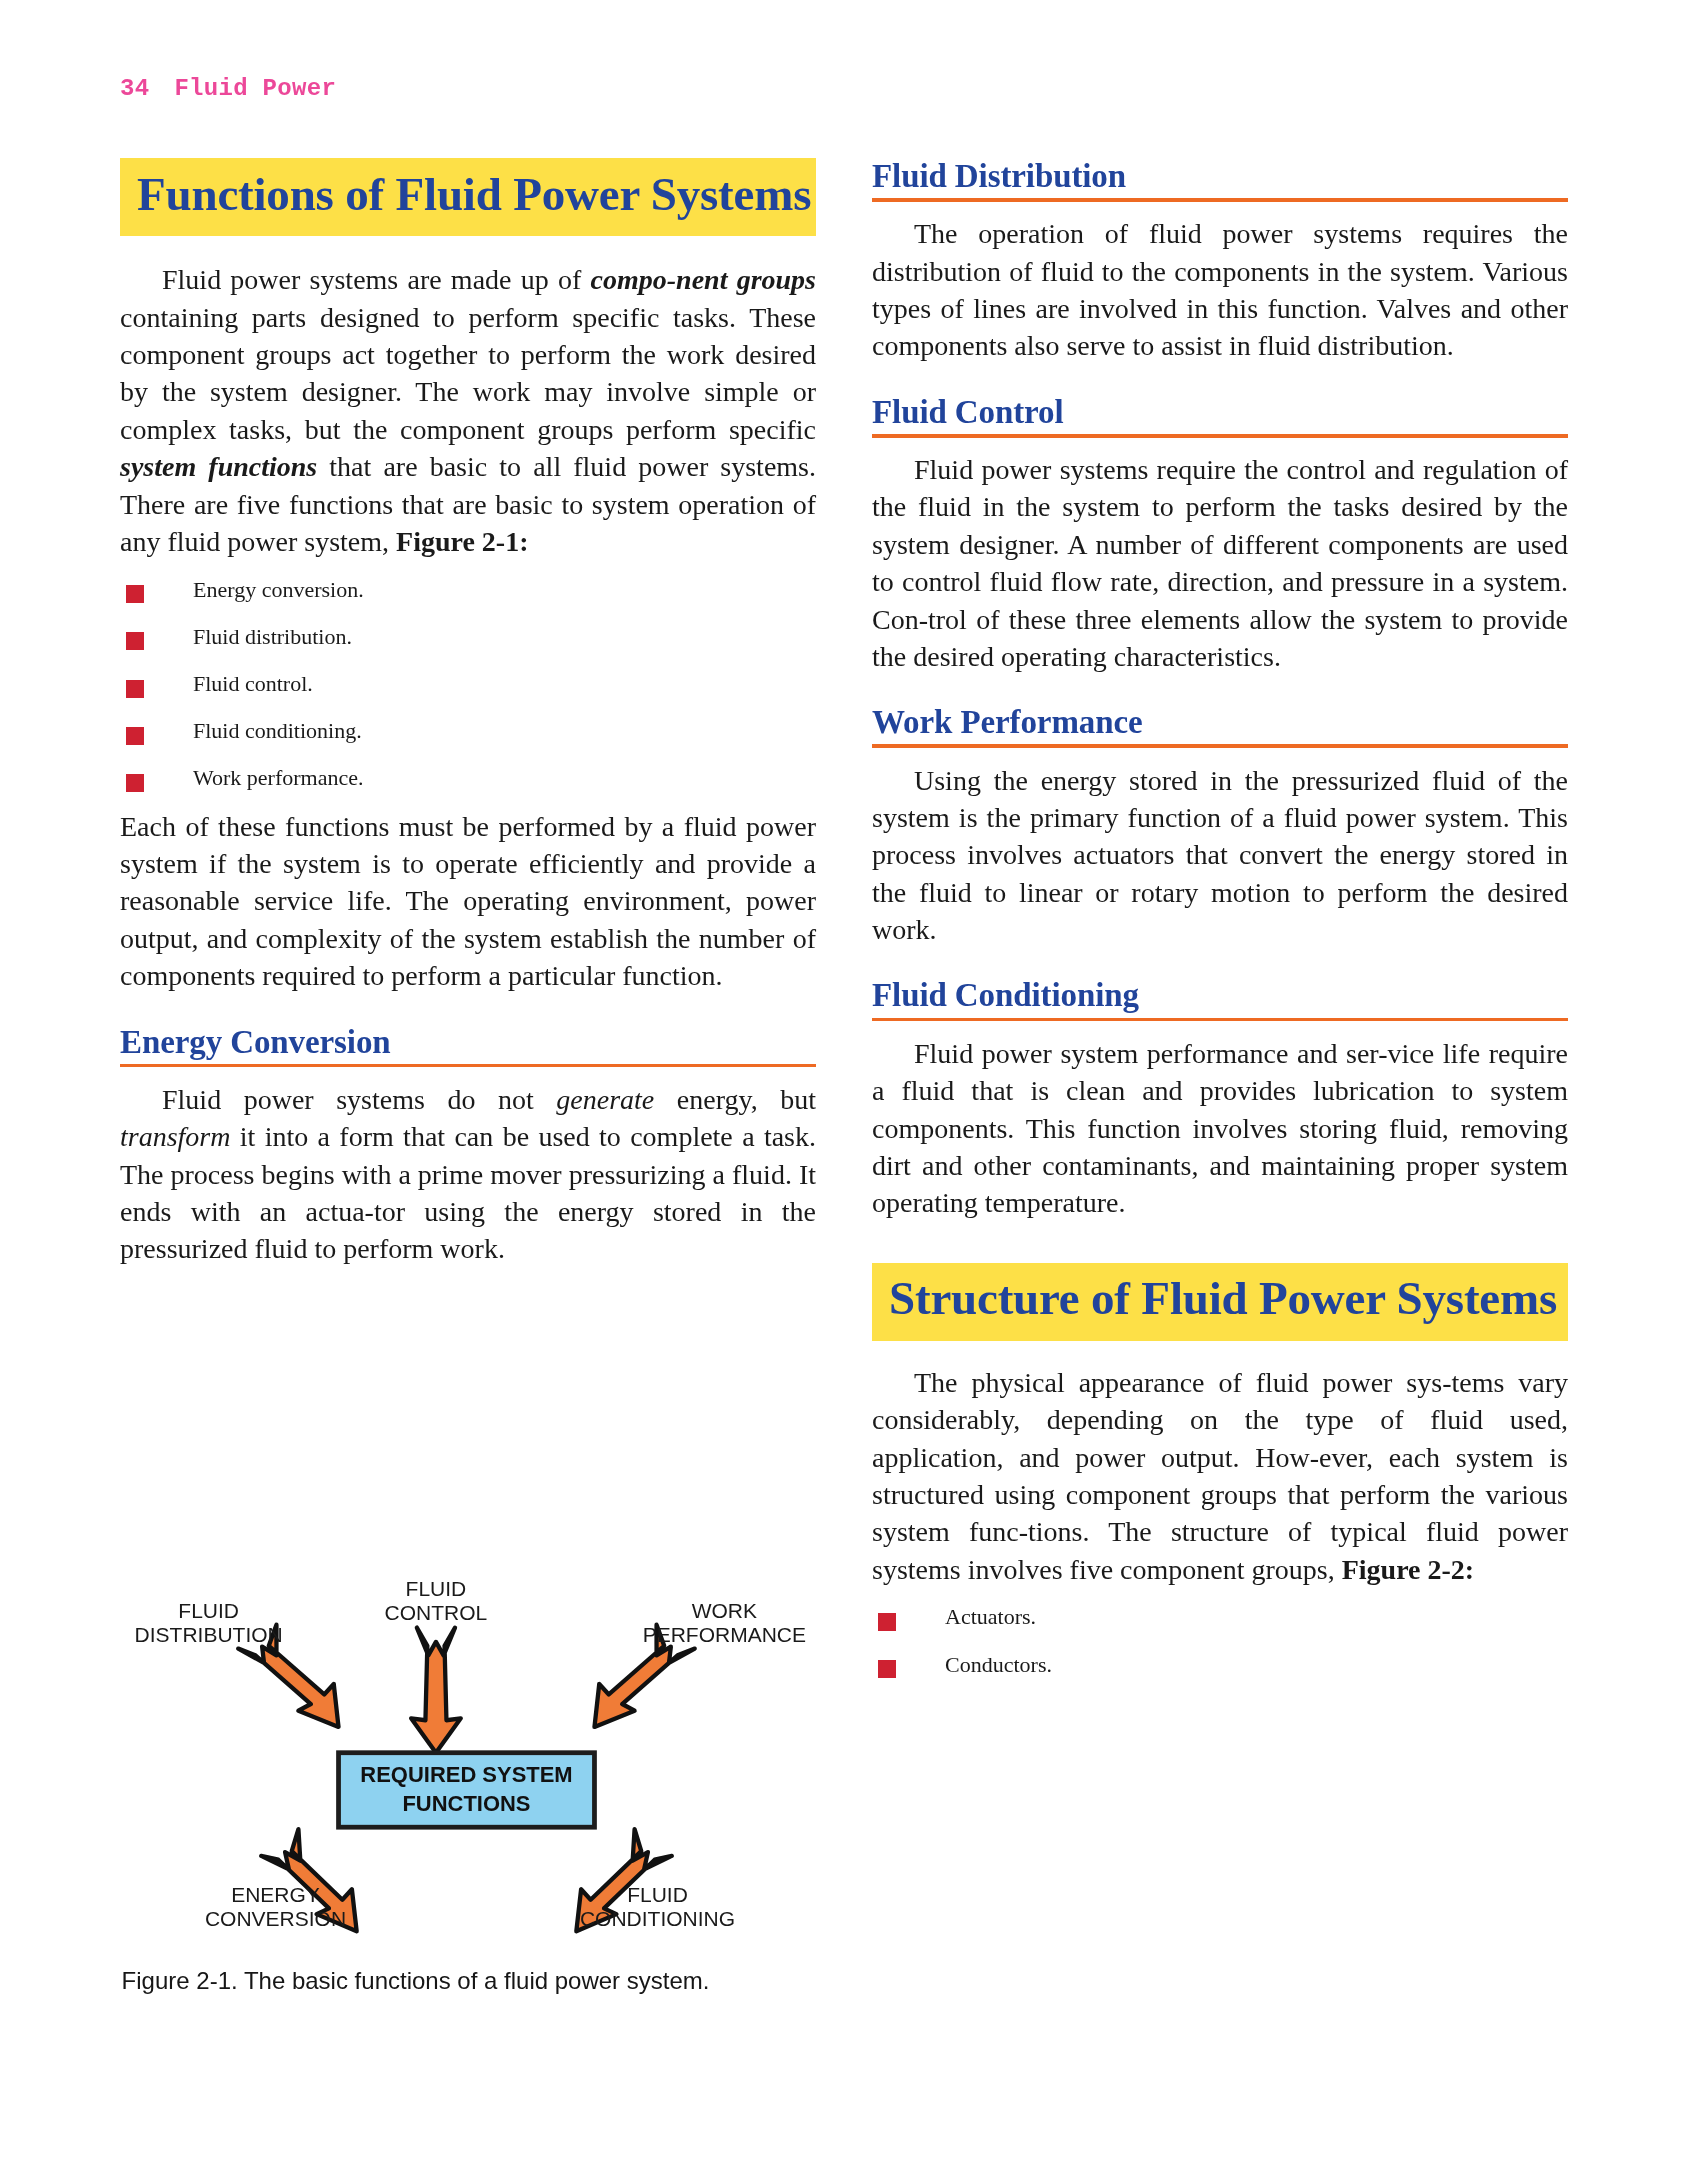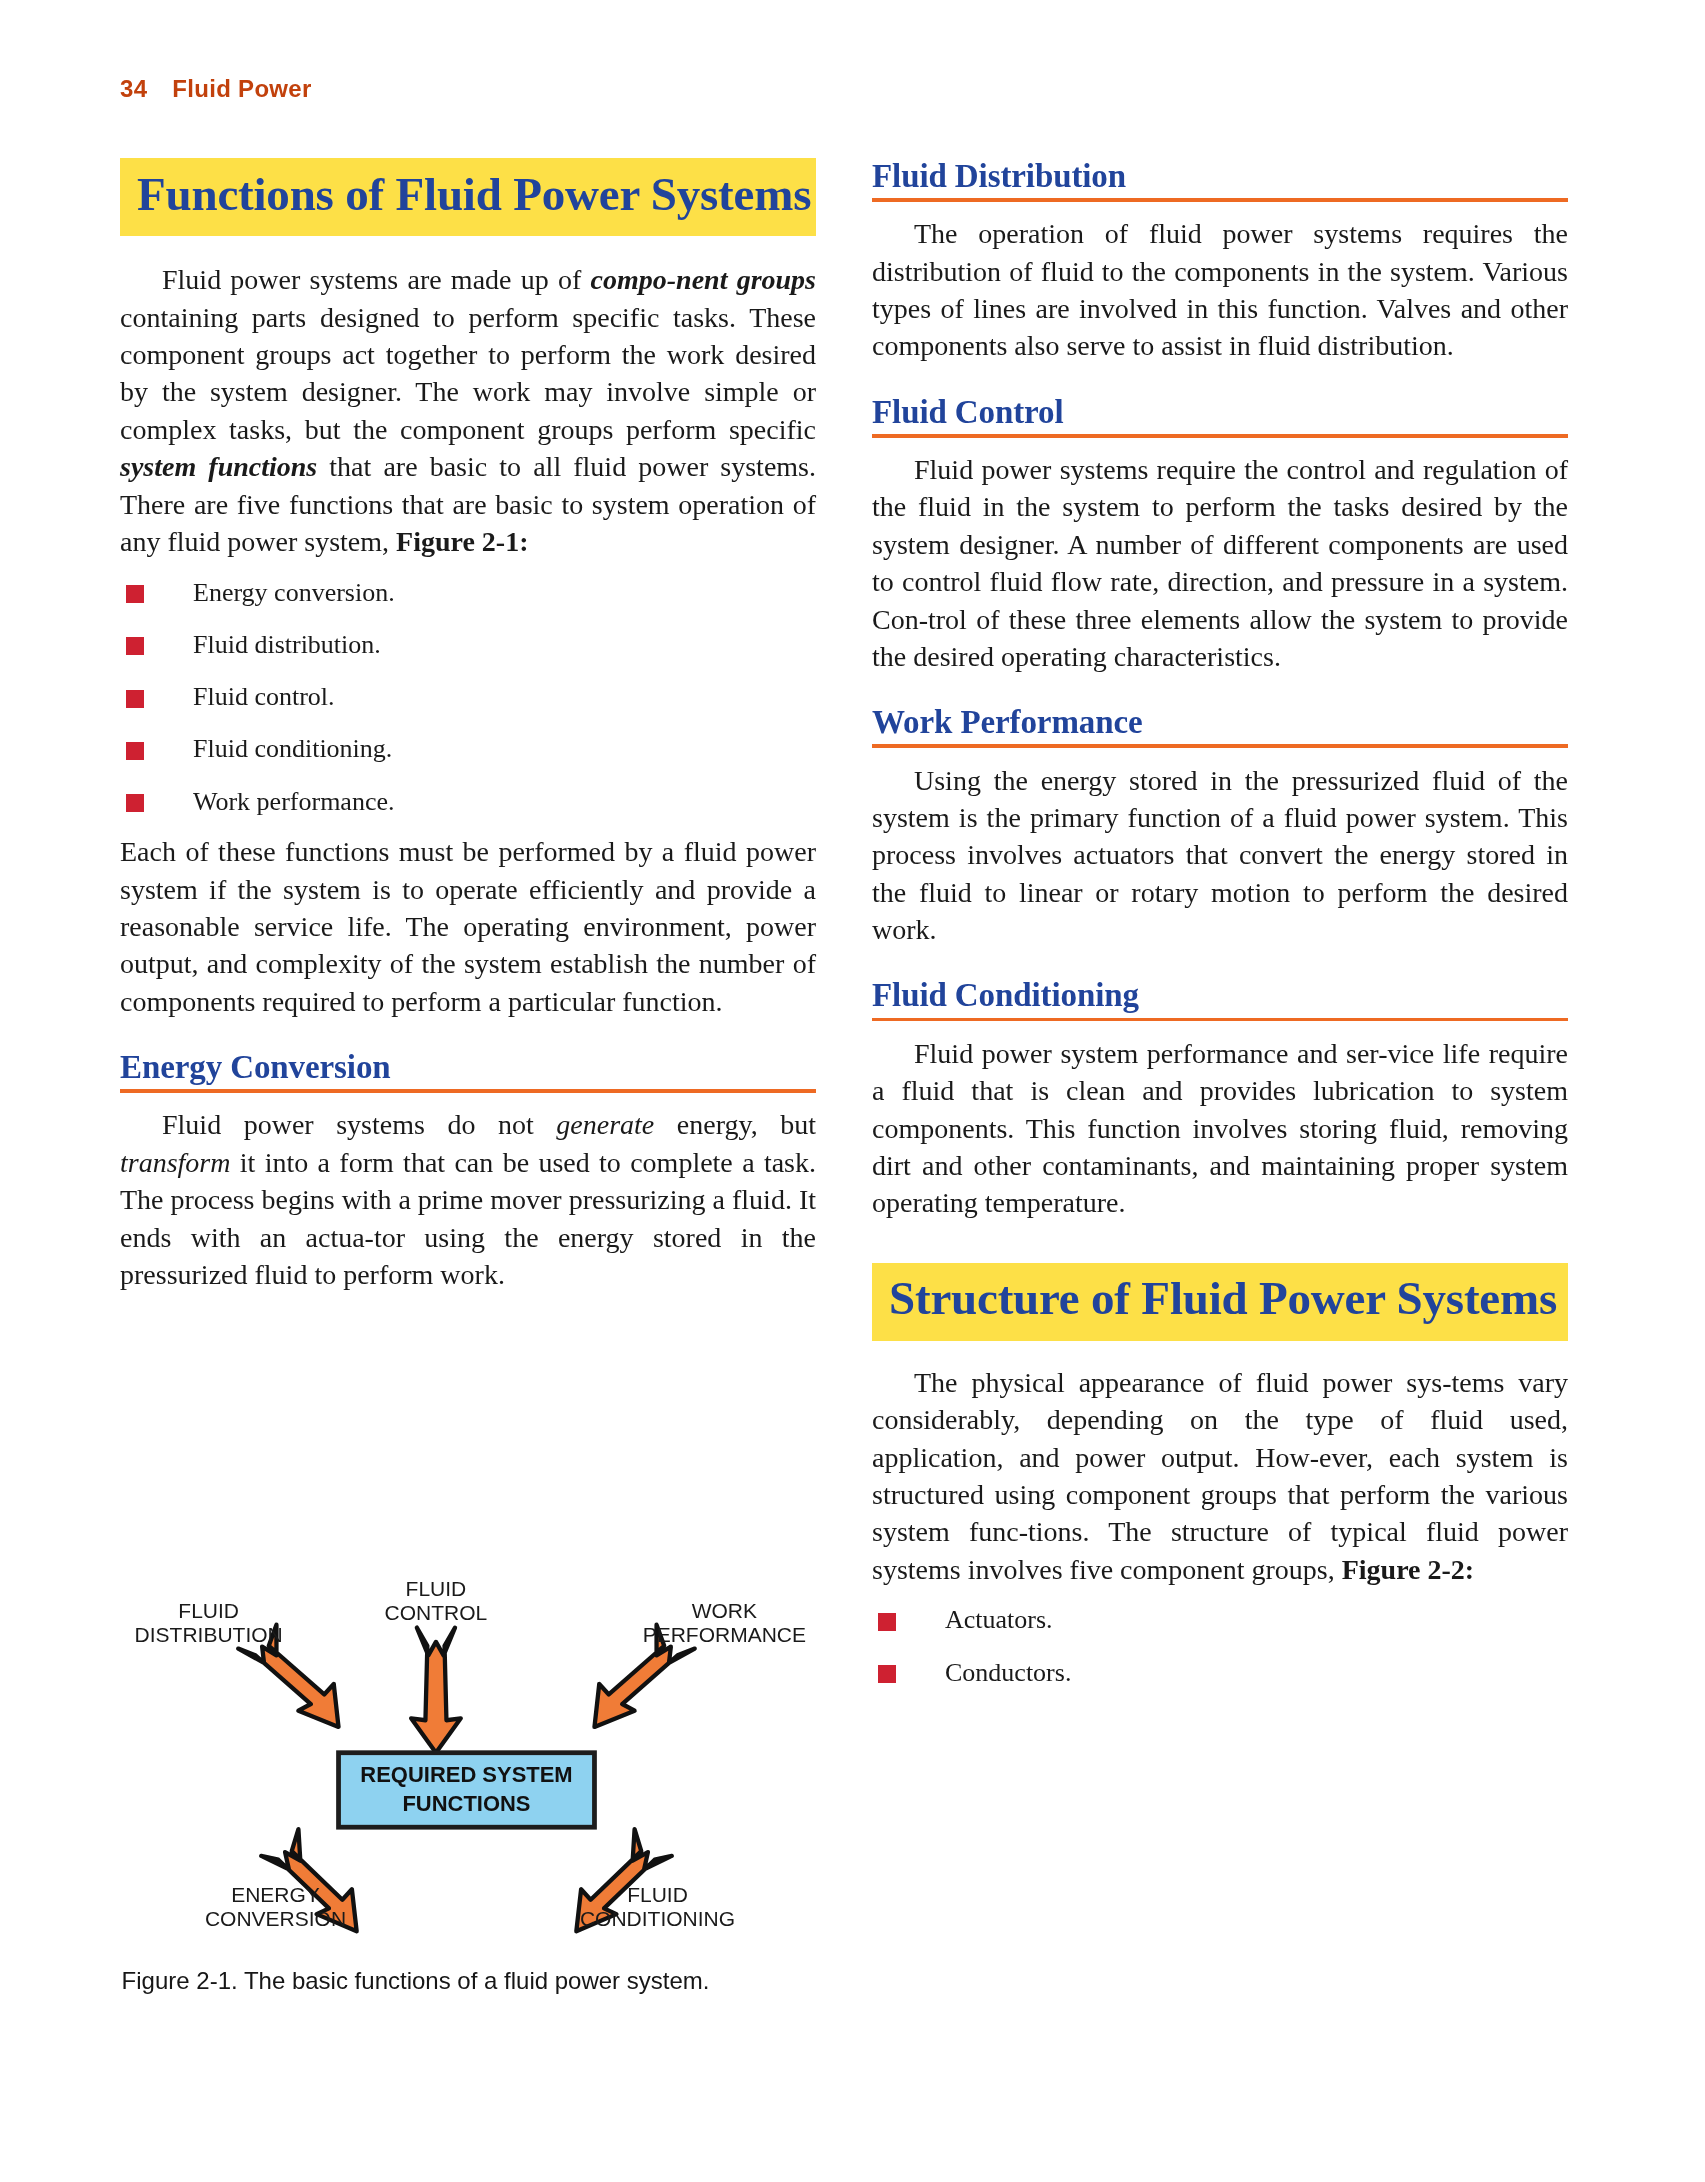"34 Fluid Power" .runhead { color: #c2410c -> #ec4899; font-family: Liberation Sans, sans-serif -> Liberation Mono, monospace }
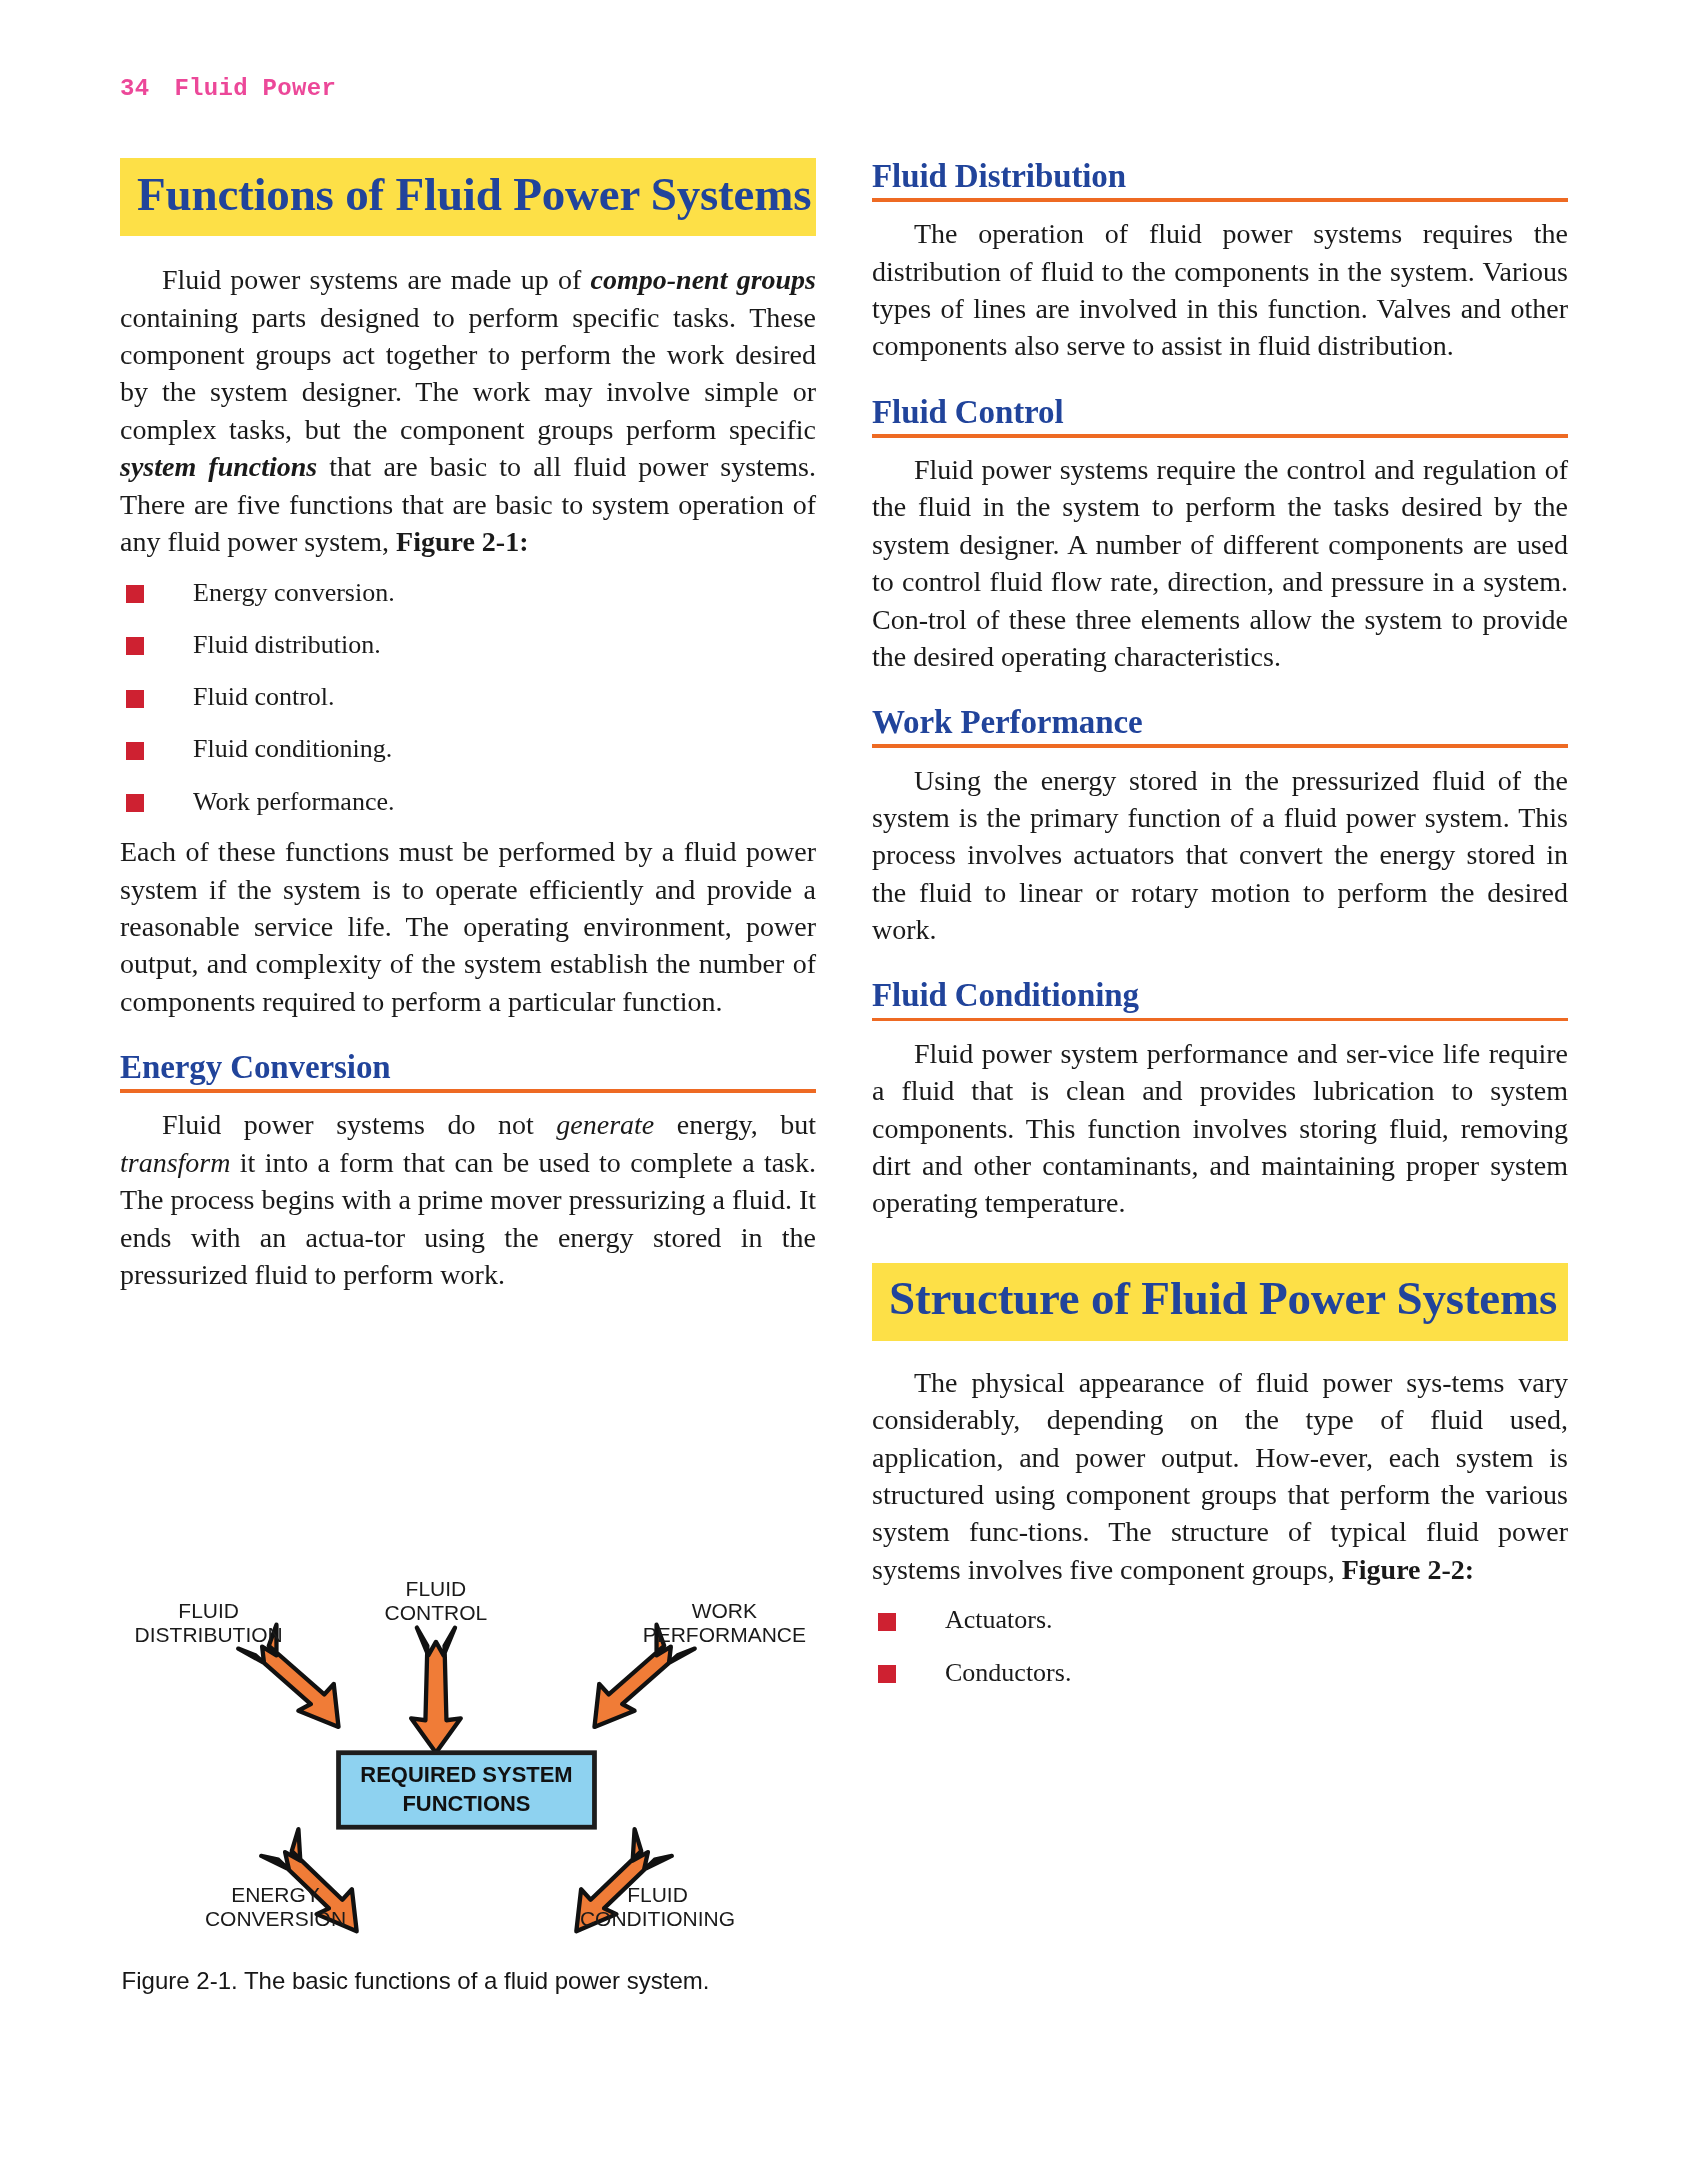"Energy conversion." ul.bullets li { font-size: 26px -> 22px }
